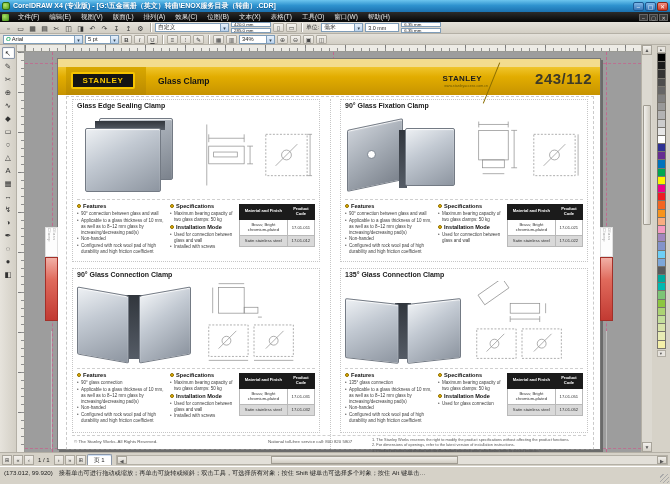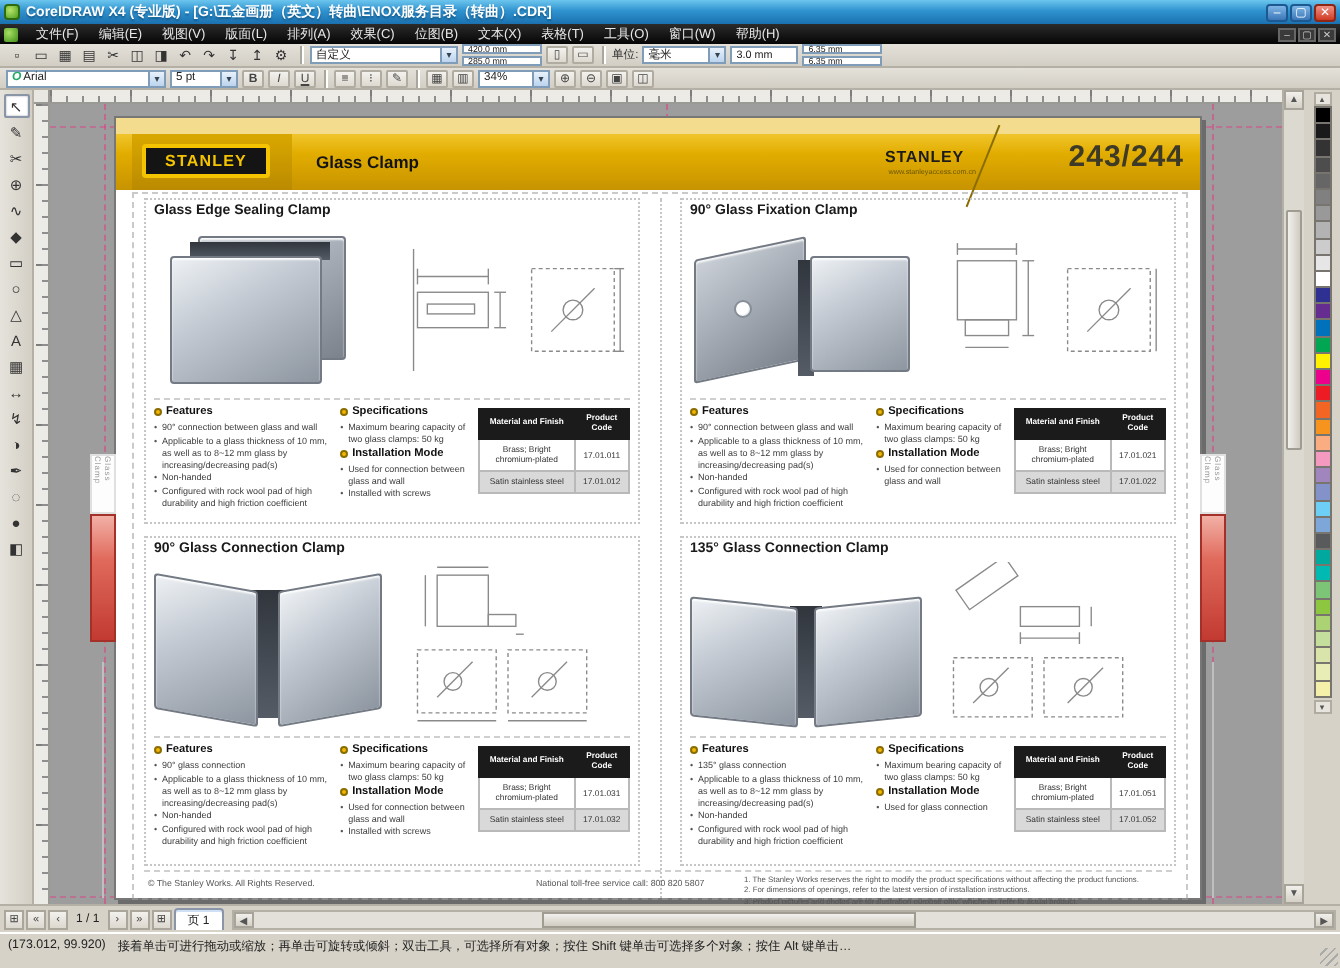"243/244" div.pagenum { text: 243/244 -> 243/112 }
